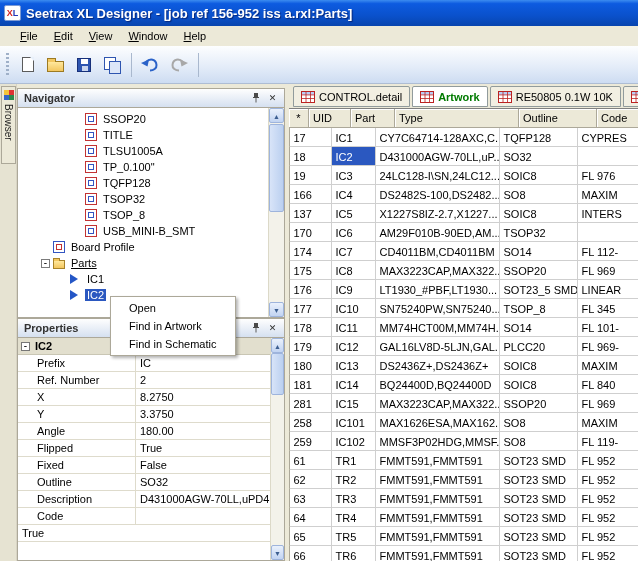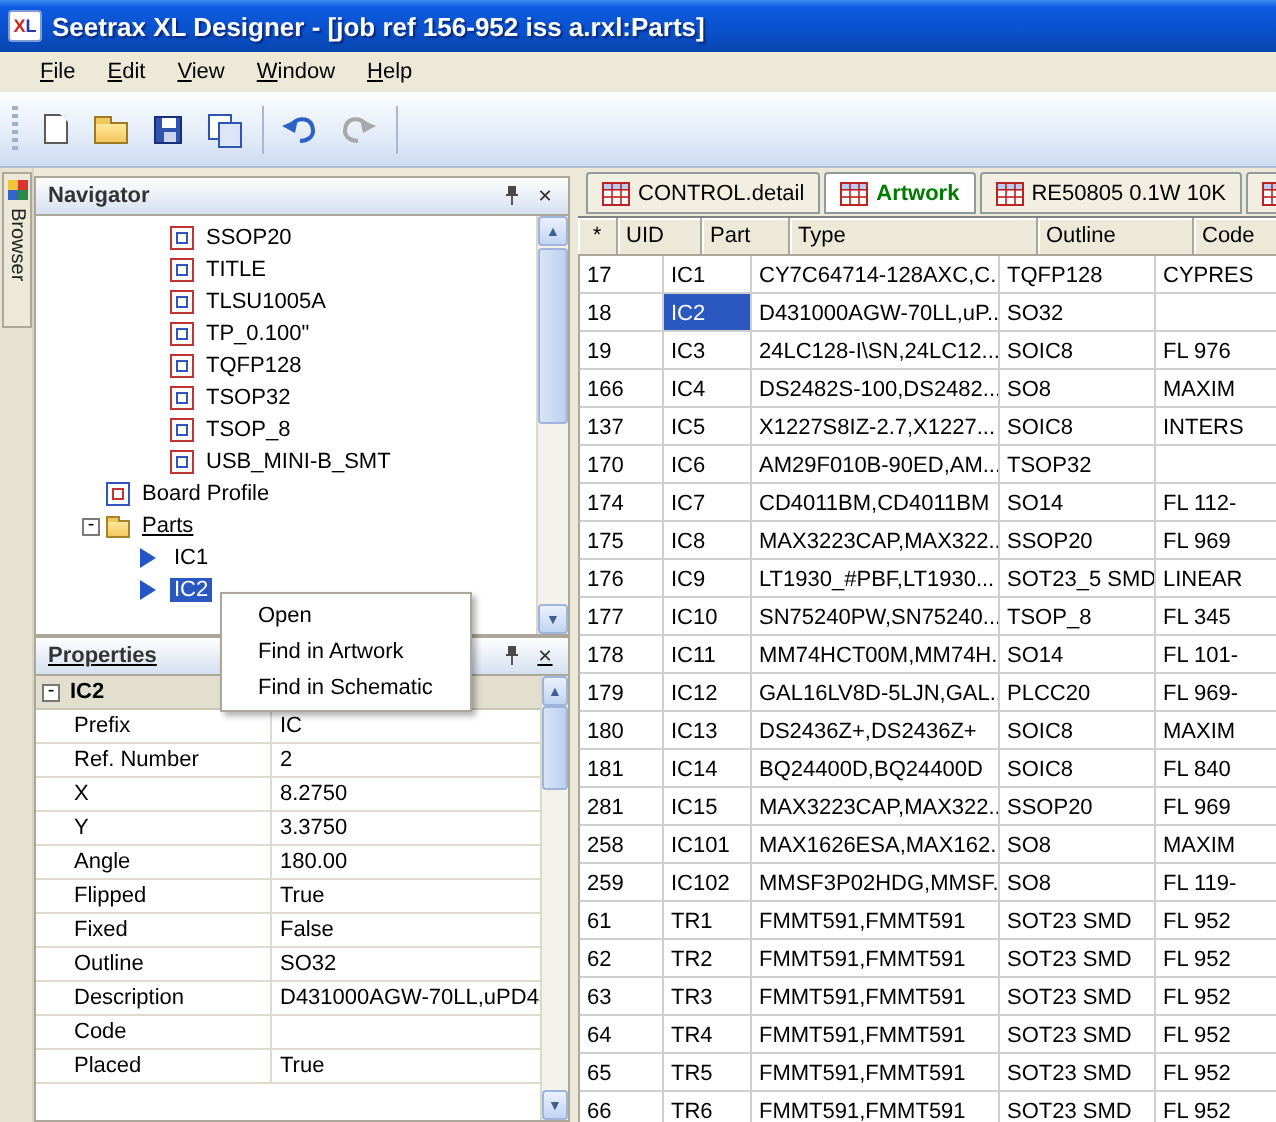"Properties" .properties { text-decoration: underline -> none }
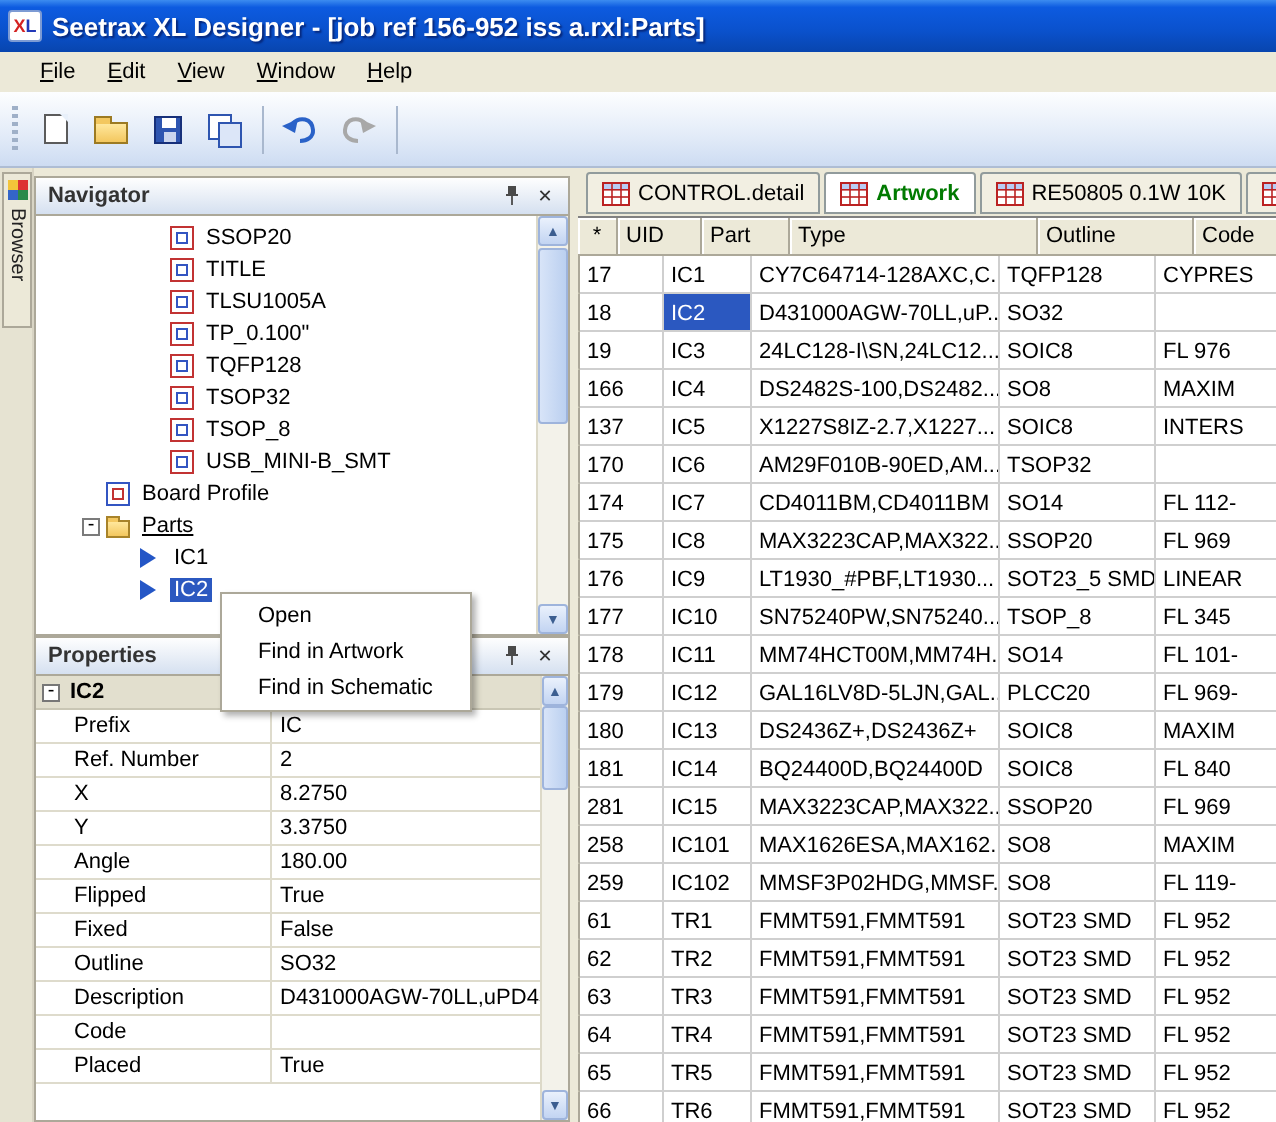"Placed" span.pname { html: <span>Placed</span> -> none }
